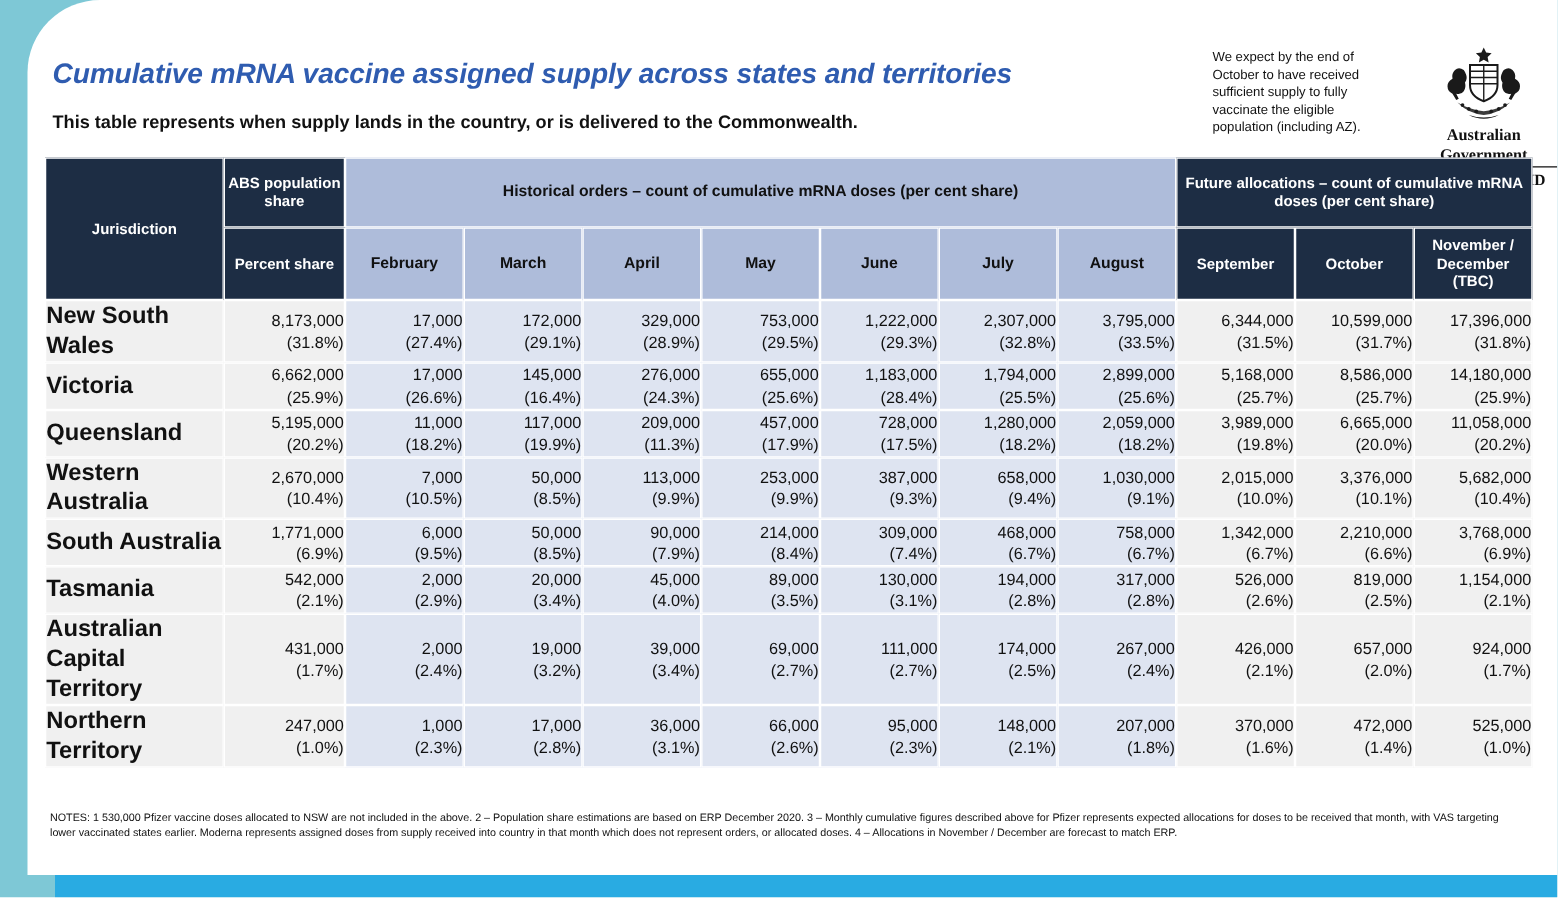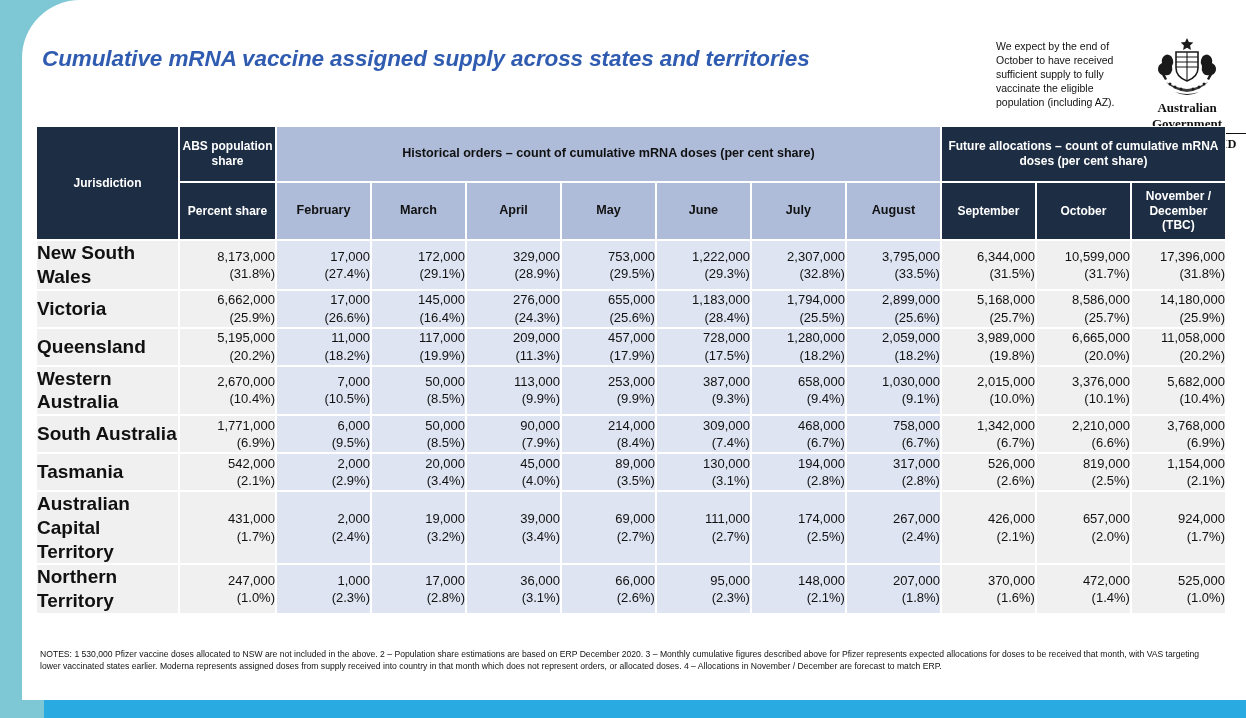"We expect by the end" .brand { gap: 0 -> 26px }
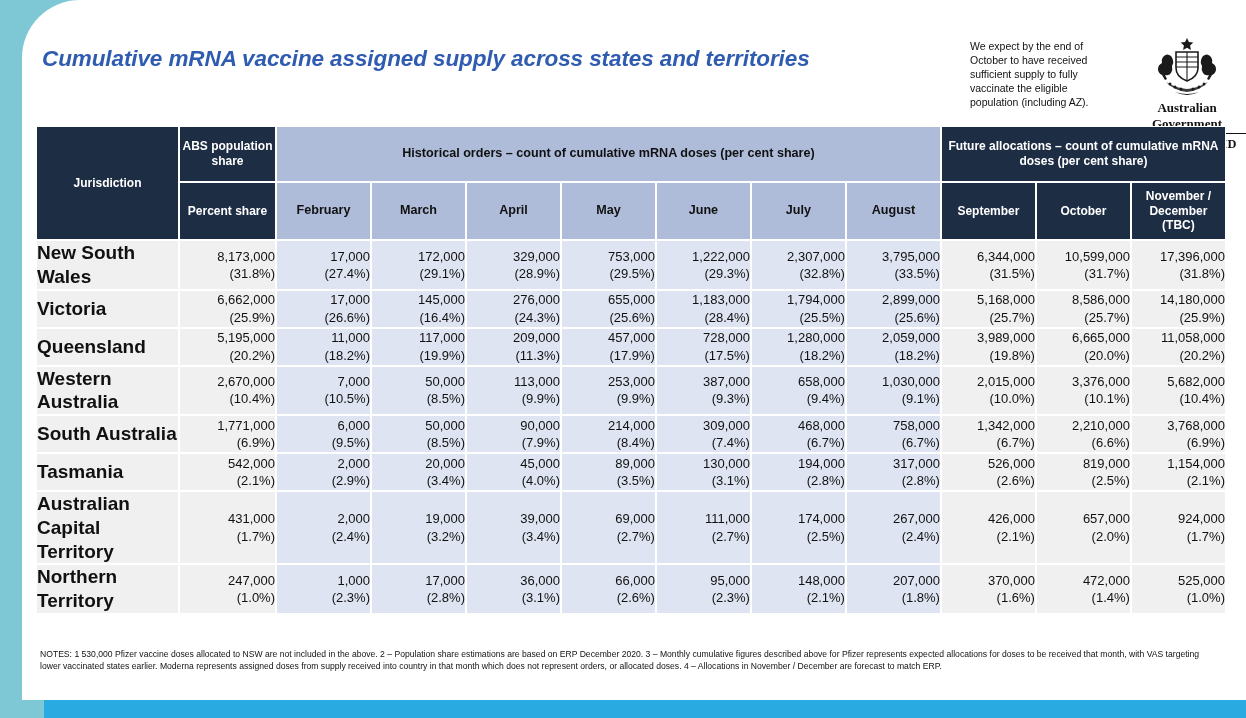"This table represents when supply" div.subtitle { html: none -> <div>This table represents when supply lands in the country, or is delivered to the Commonwealth.</div> }
